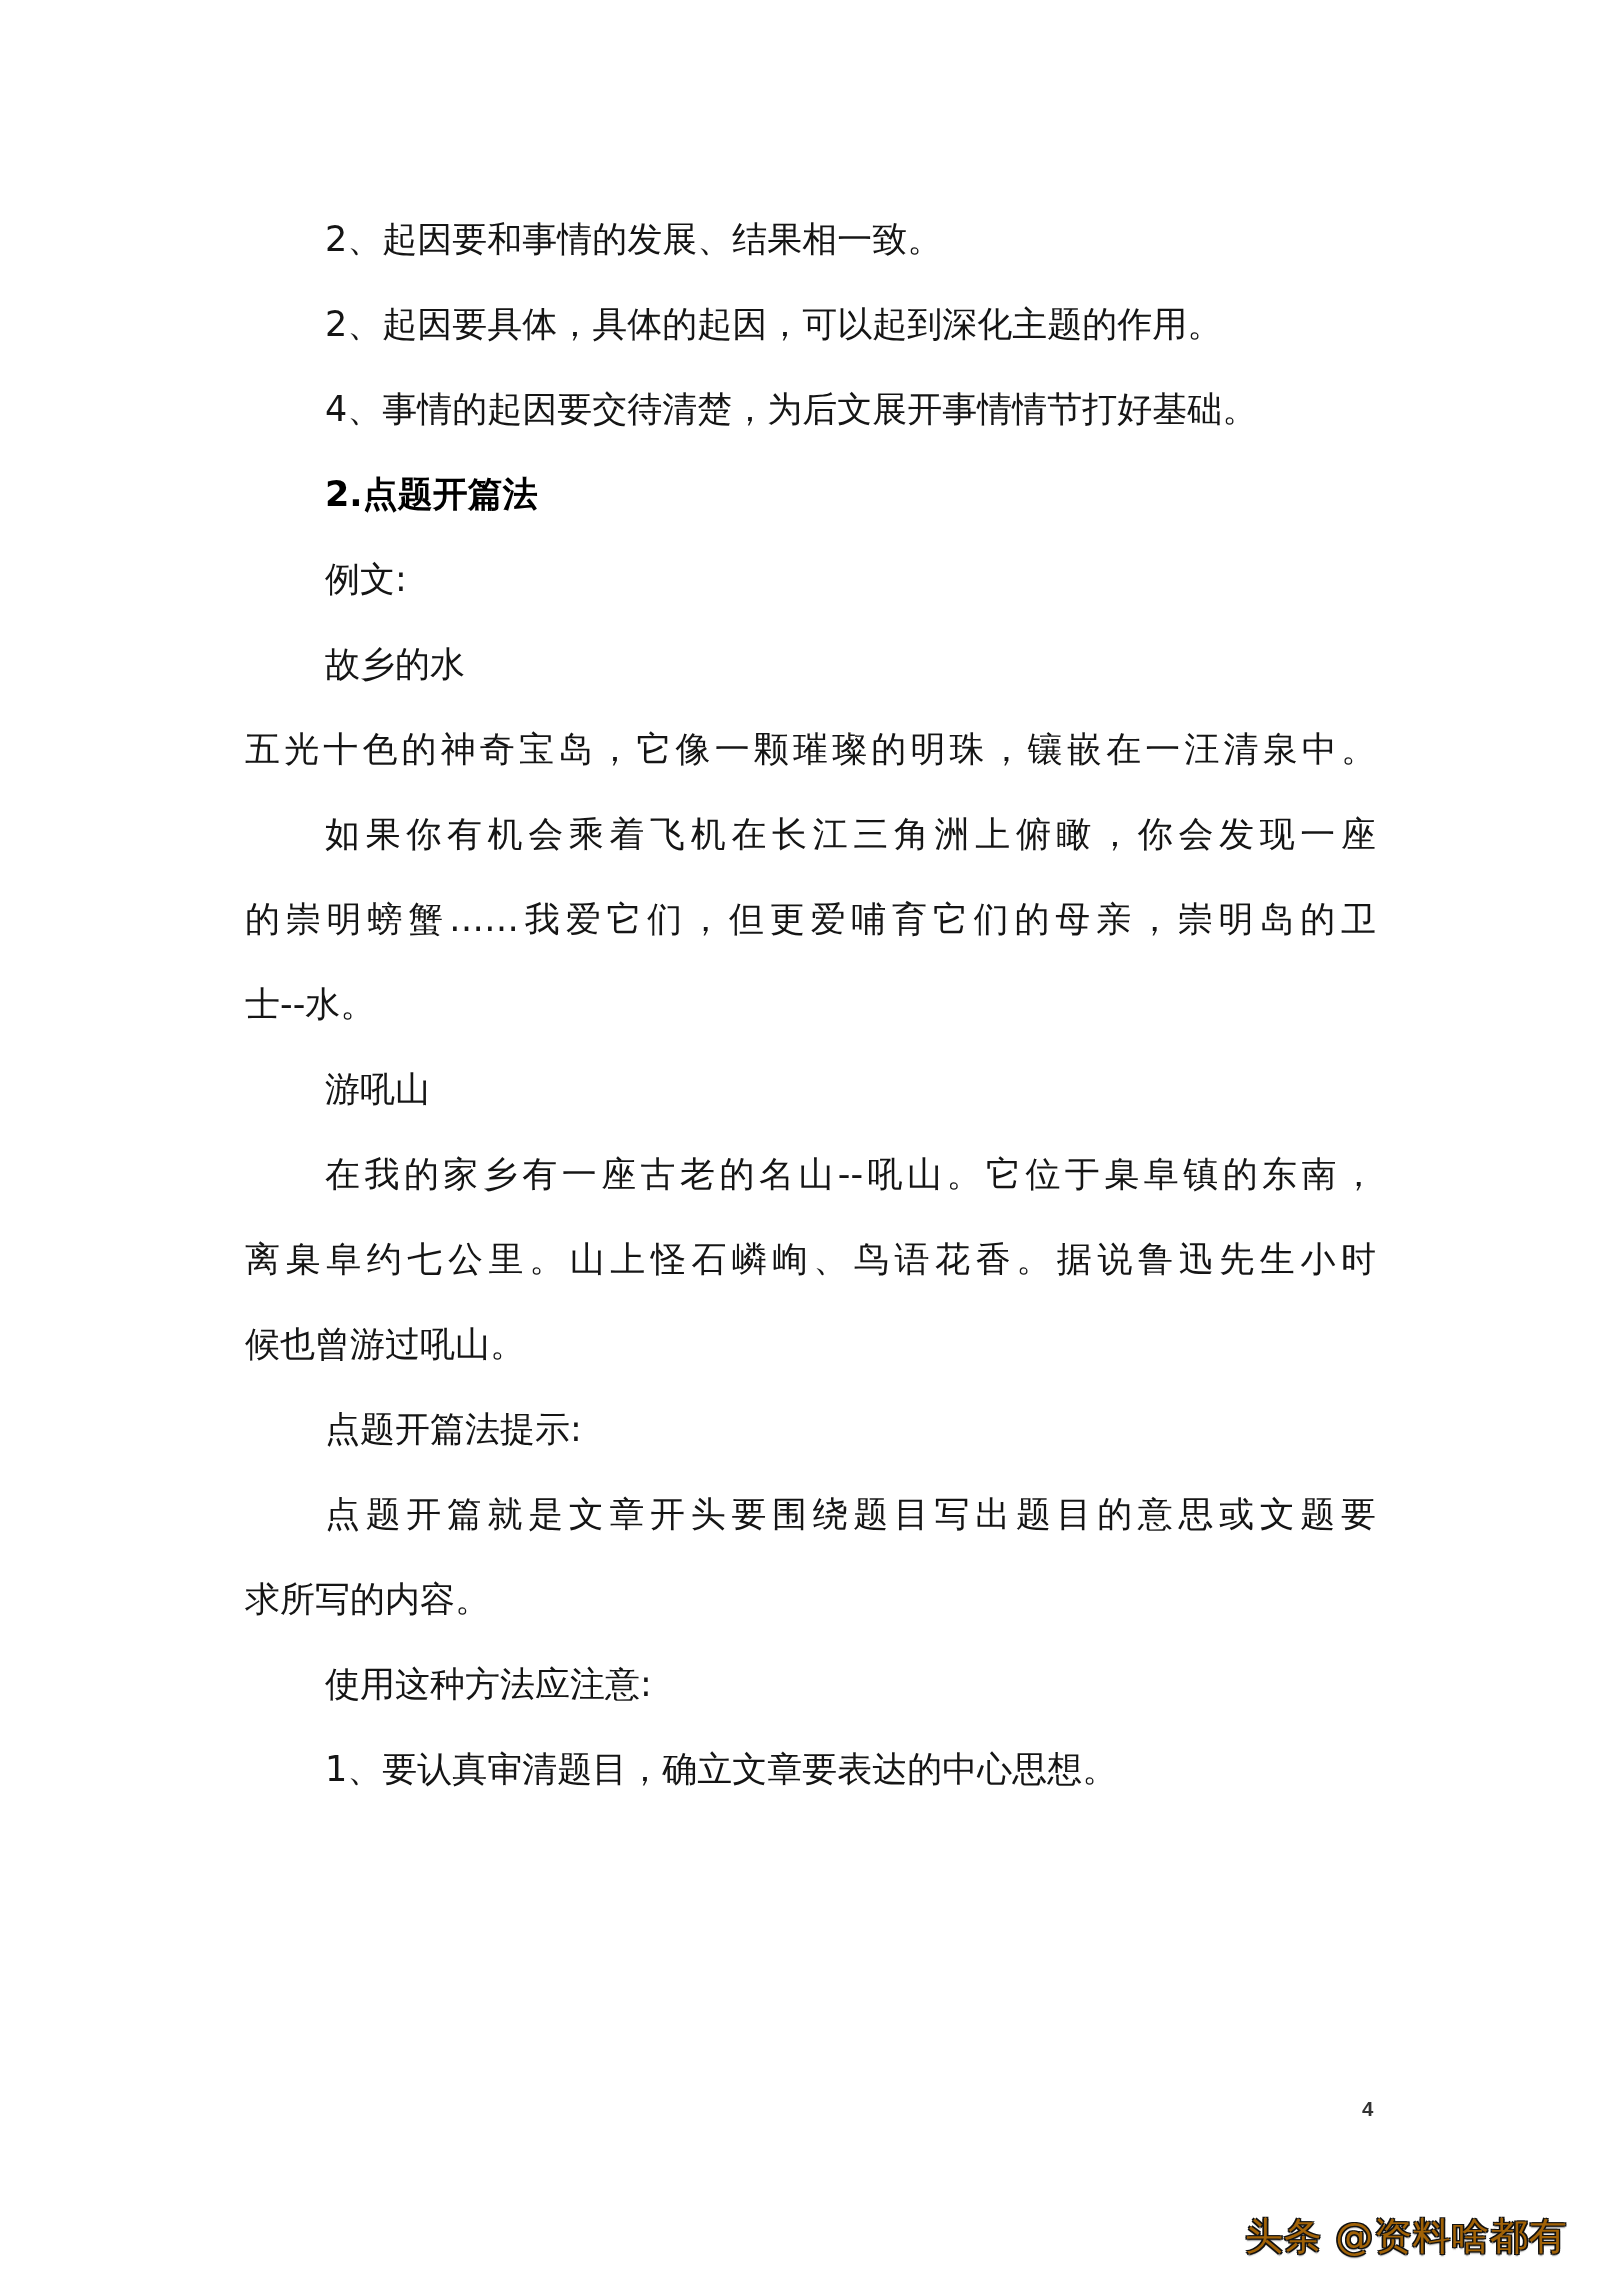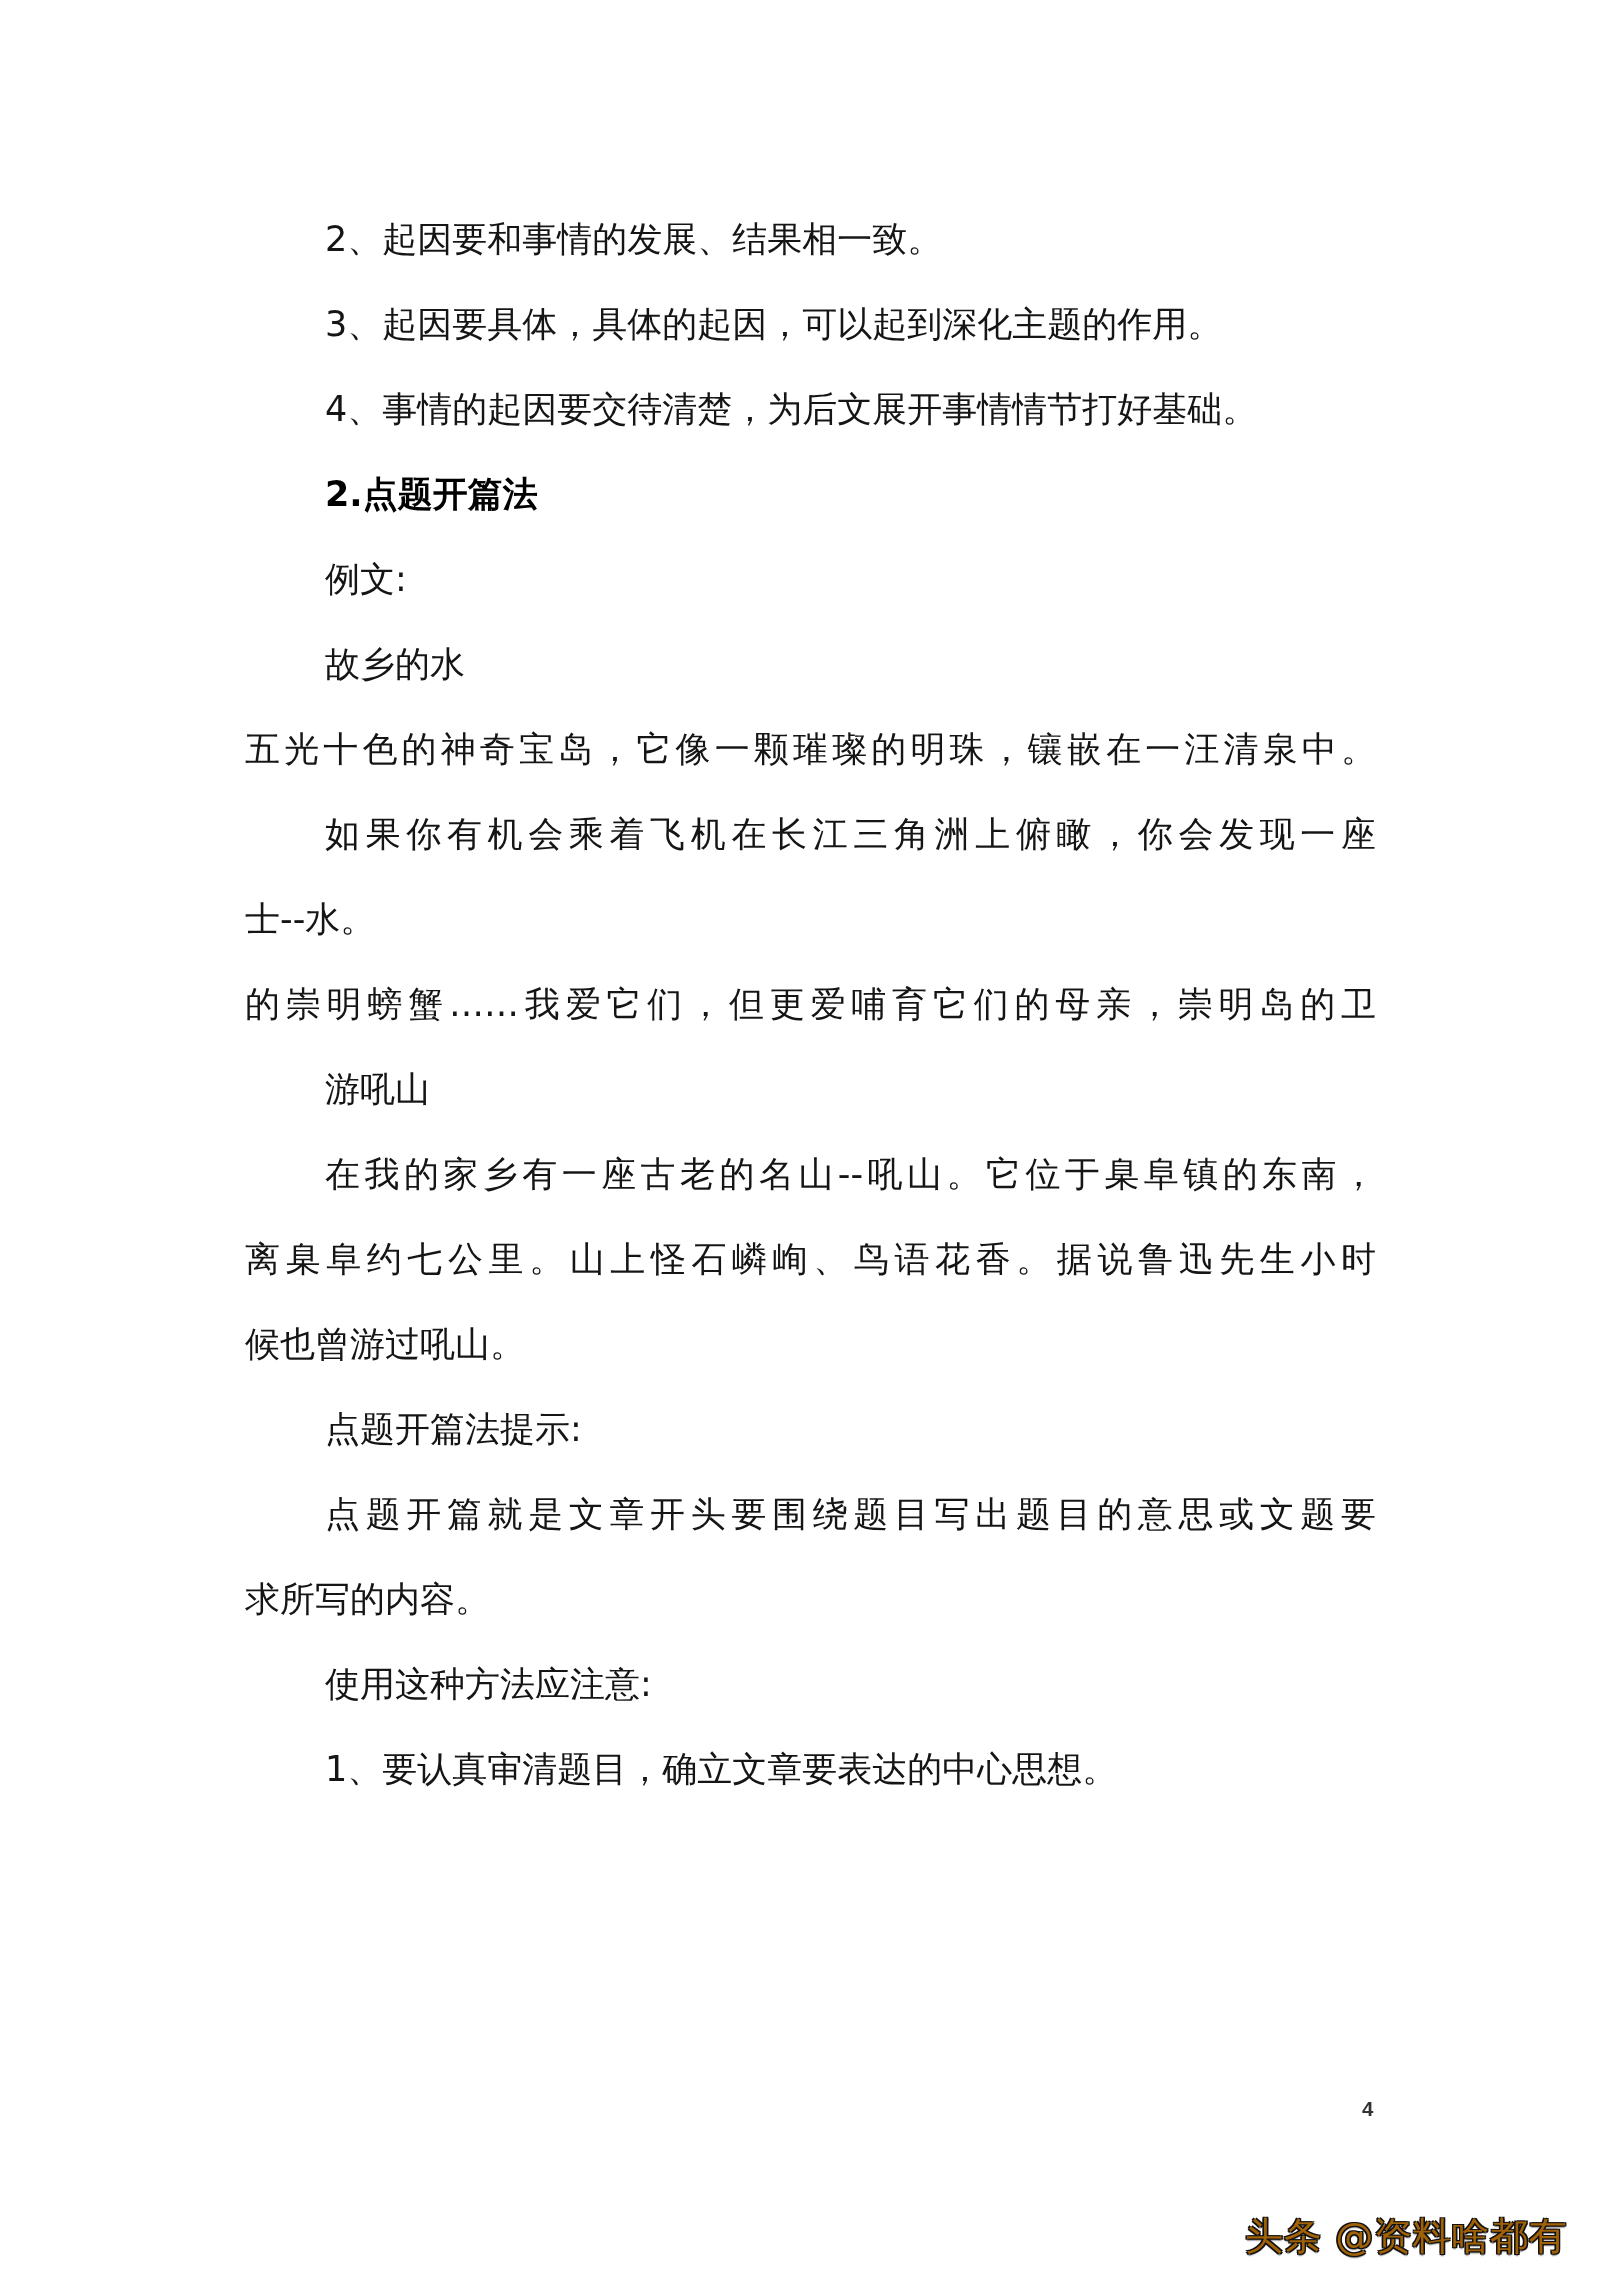"3、起因要具体，具体的起因，可以起到深化主题的作用。" div.line { text: 3 -> 2 }
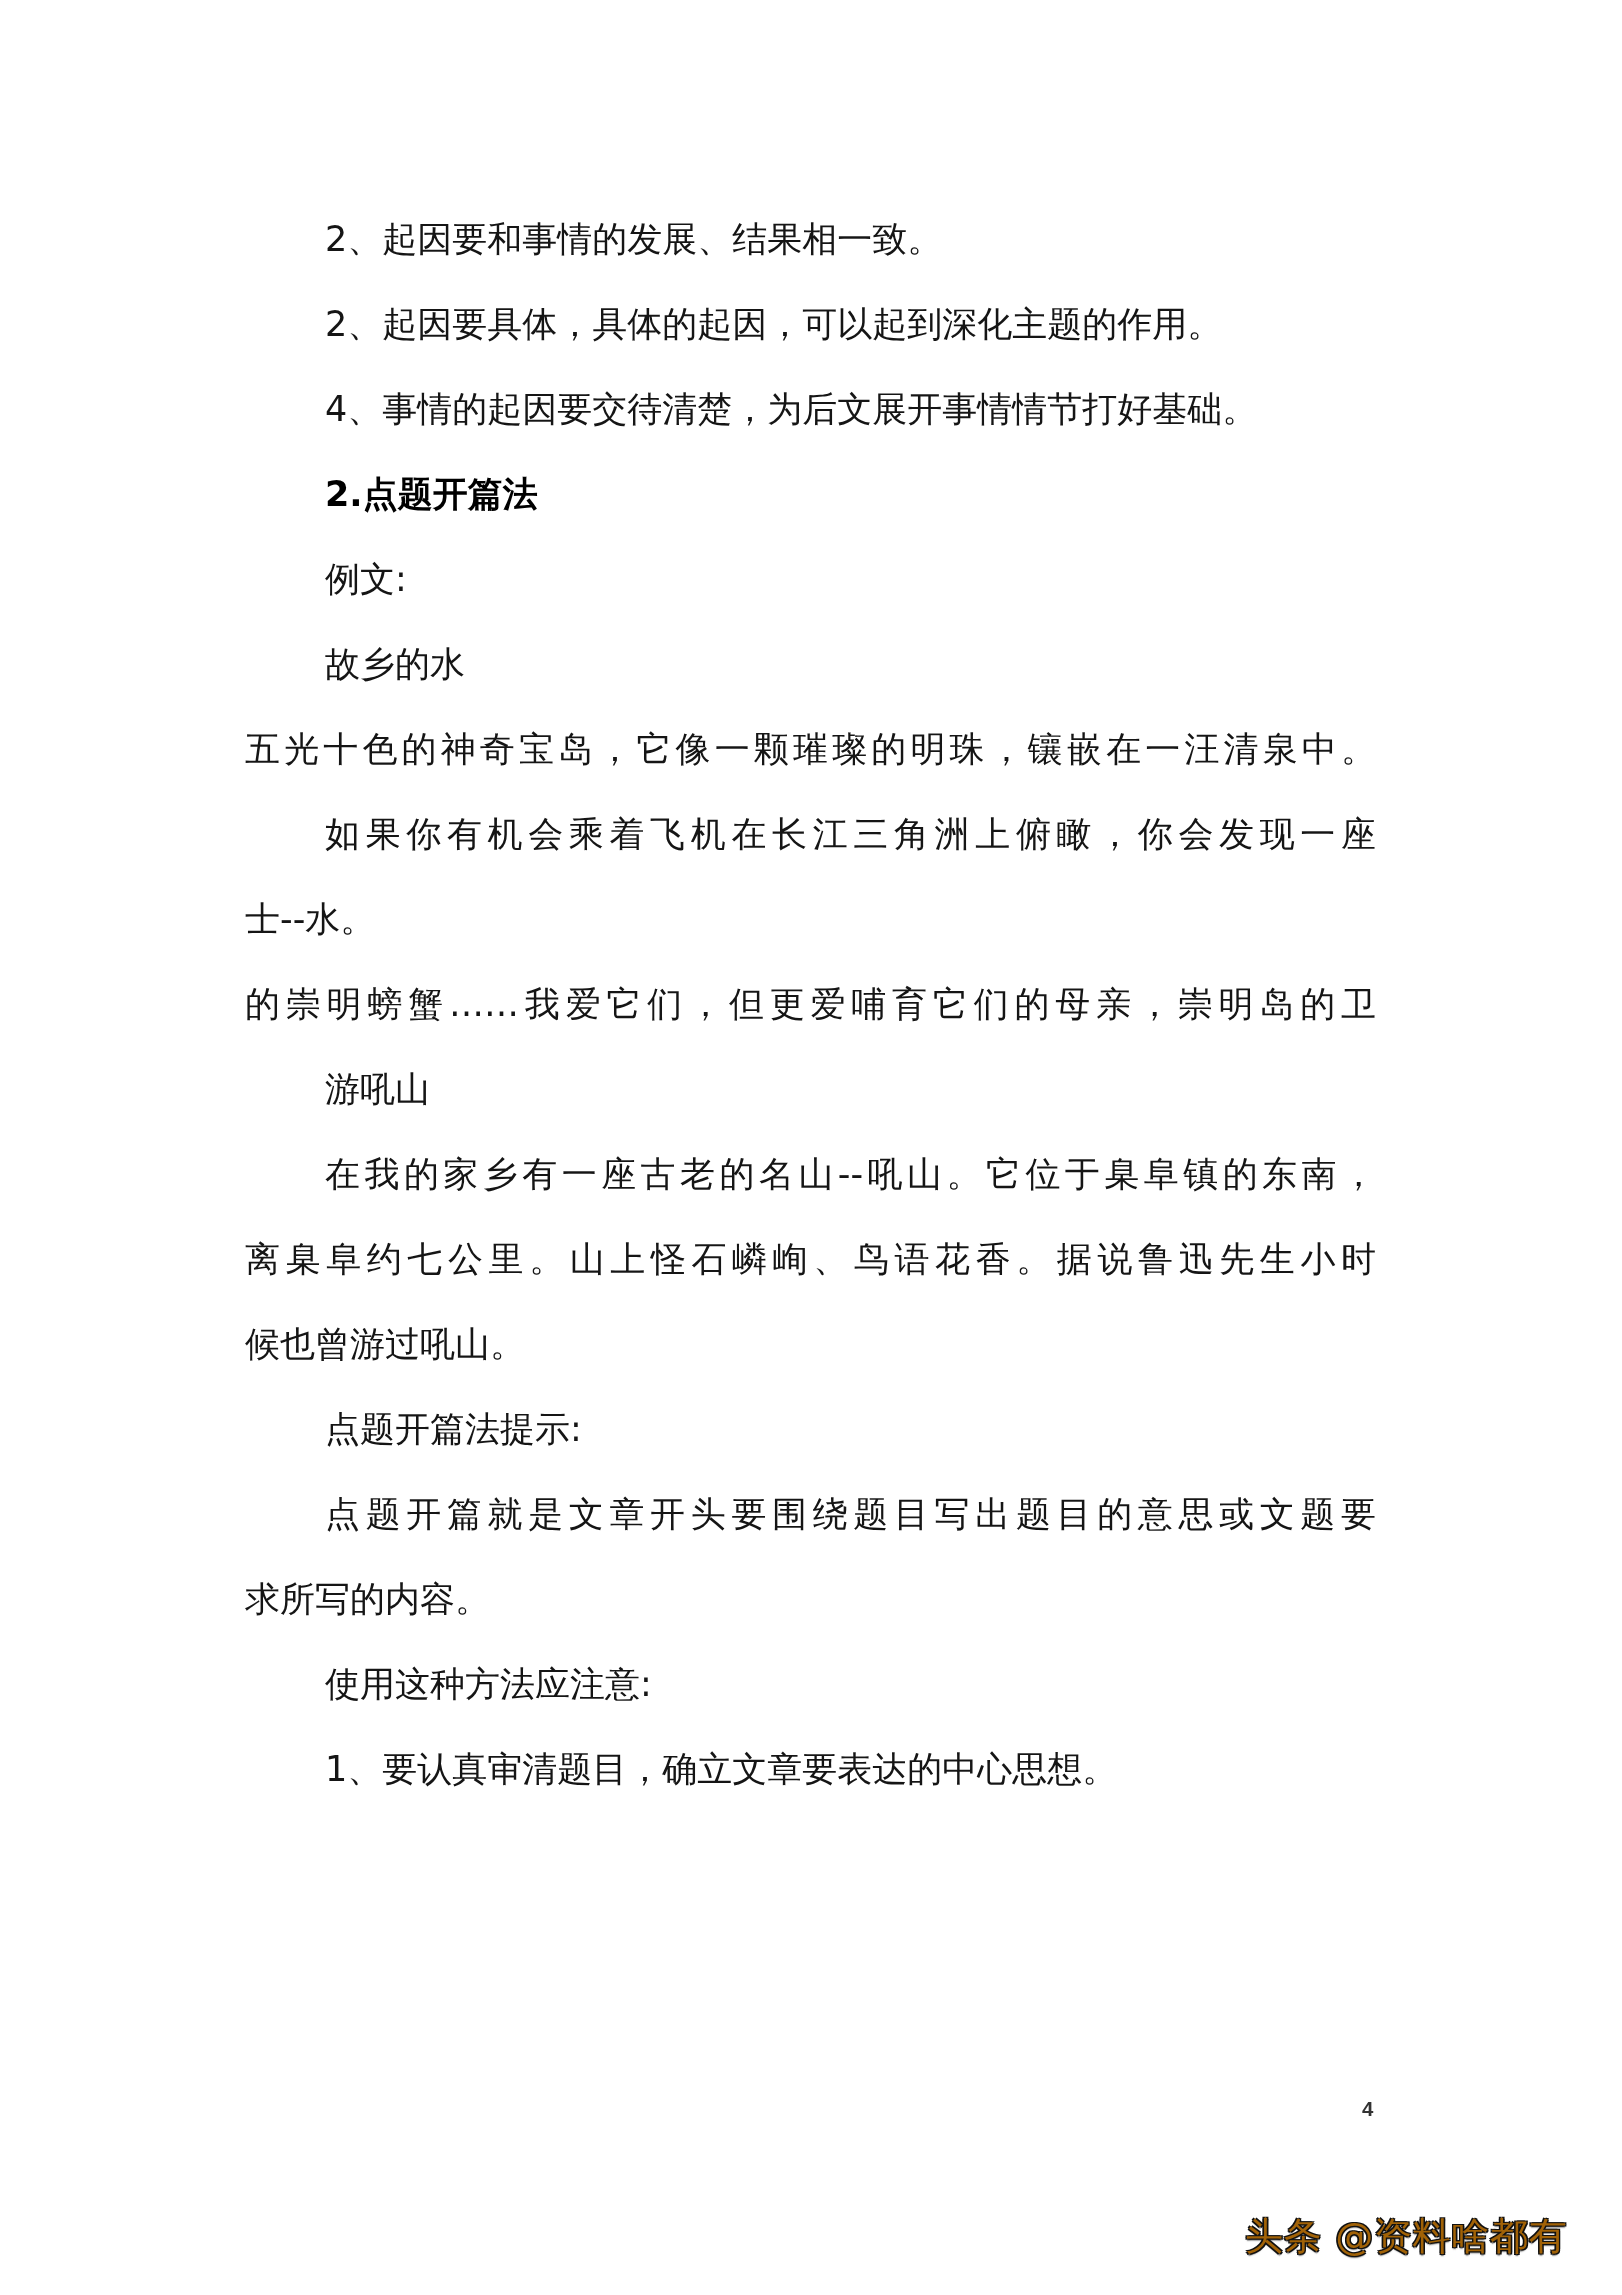"士--水。" div.line { order: before "的崇明螃蟹……我爱它们，但更爱哺育它们的母亲，崇明岛的卫" -> after "的崇明螃蟹……我爱它们，但更爱哺育它们的母亲，崇明岛的卫" }
